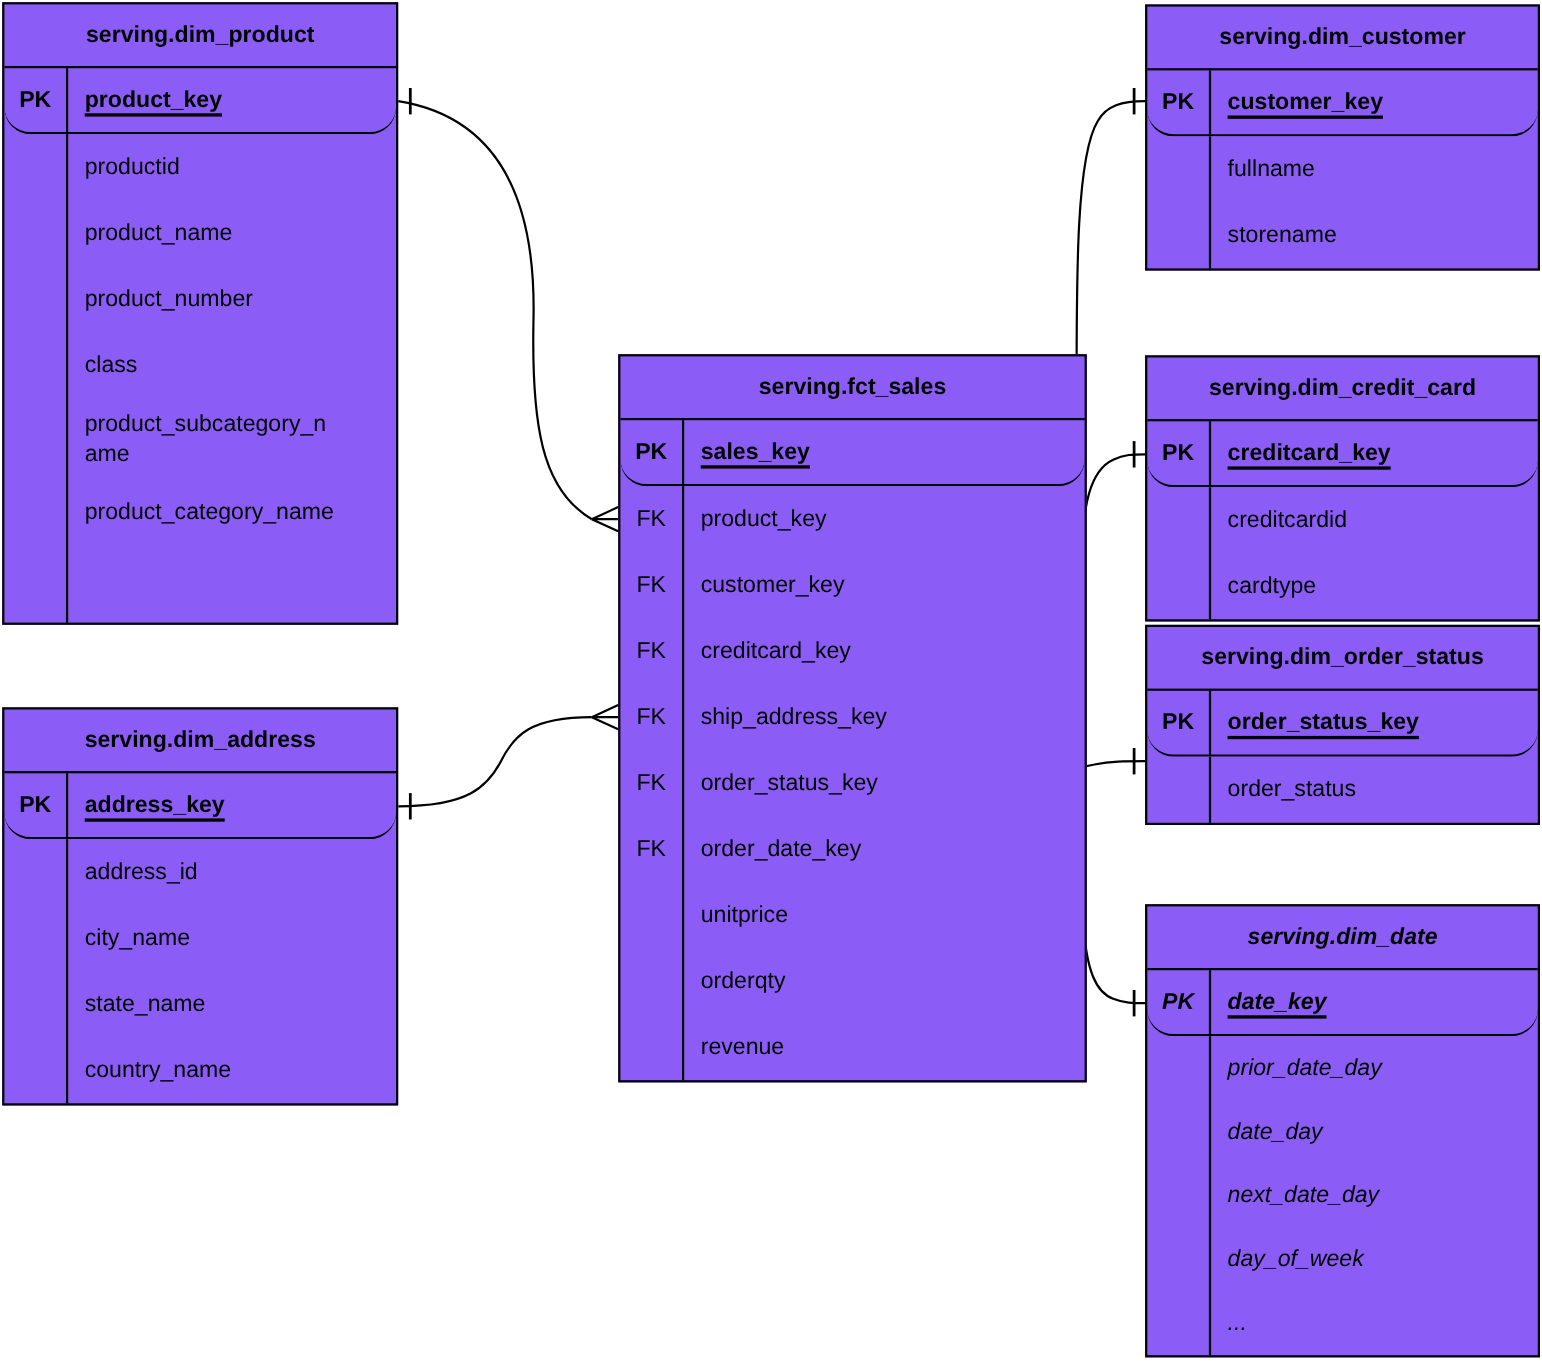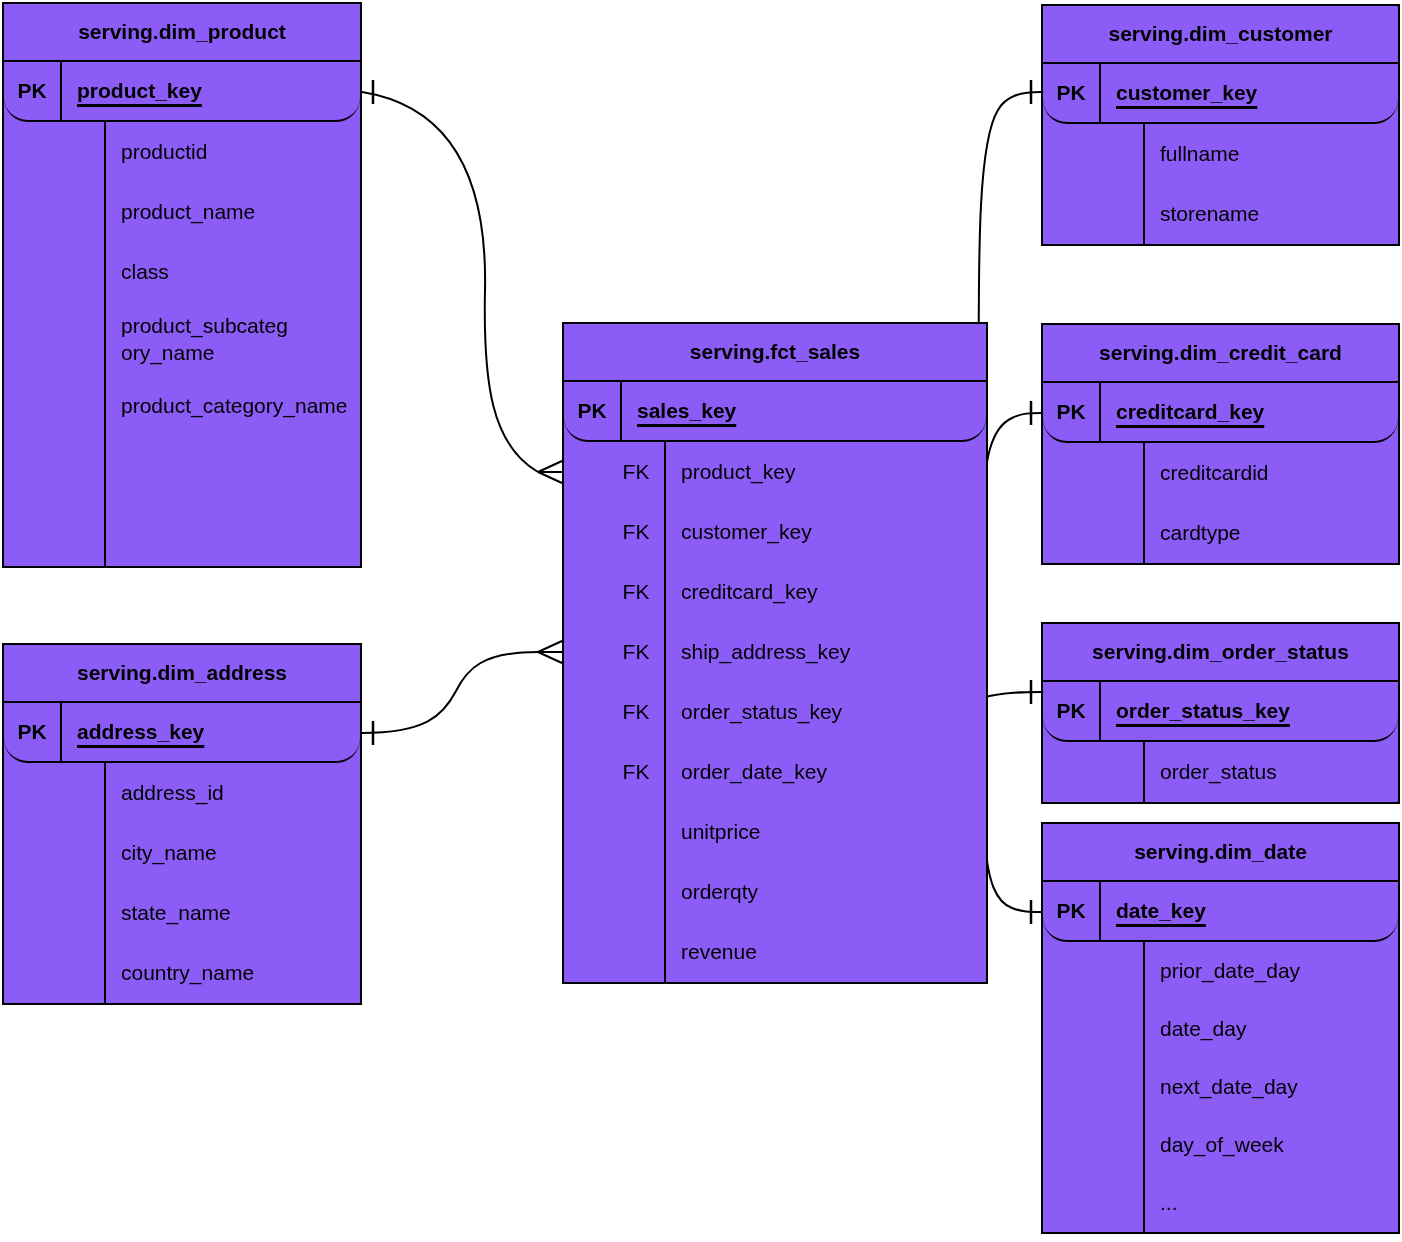"productid" .t-body { padding-left: 44px -> none }
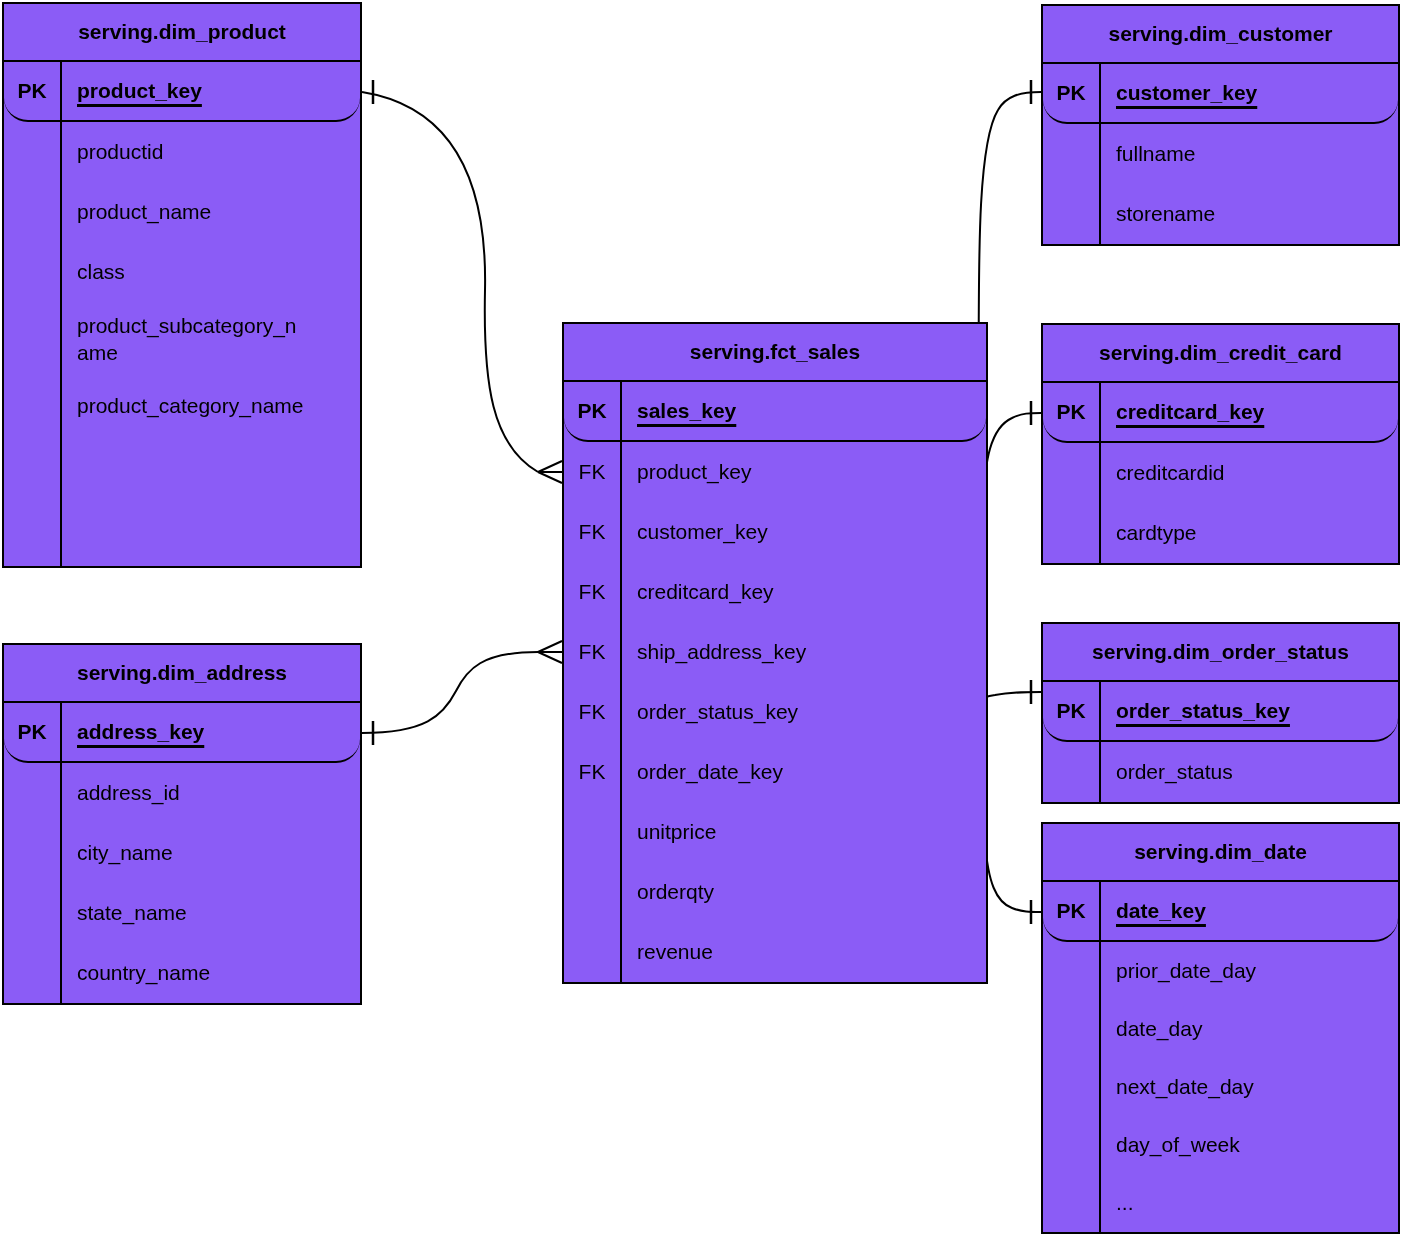"product_number" div.b-field { html: none -> <div>product_number</div> }
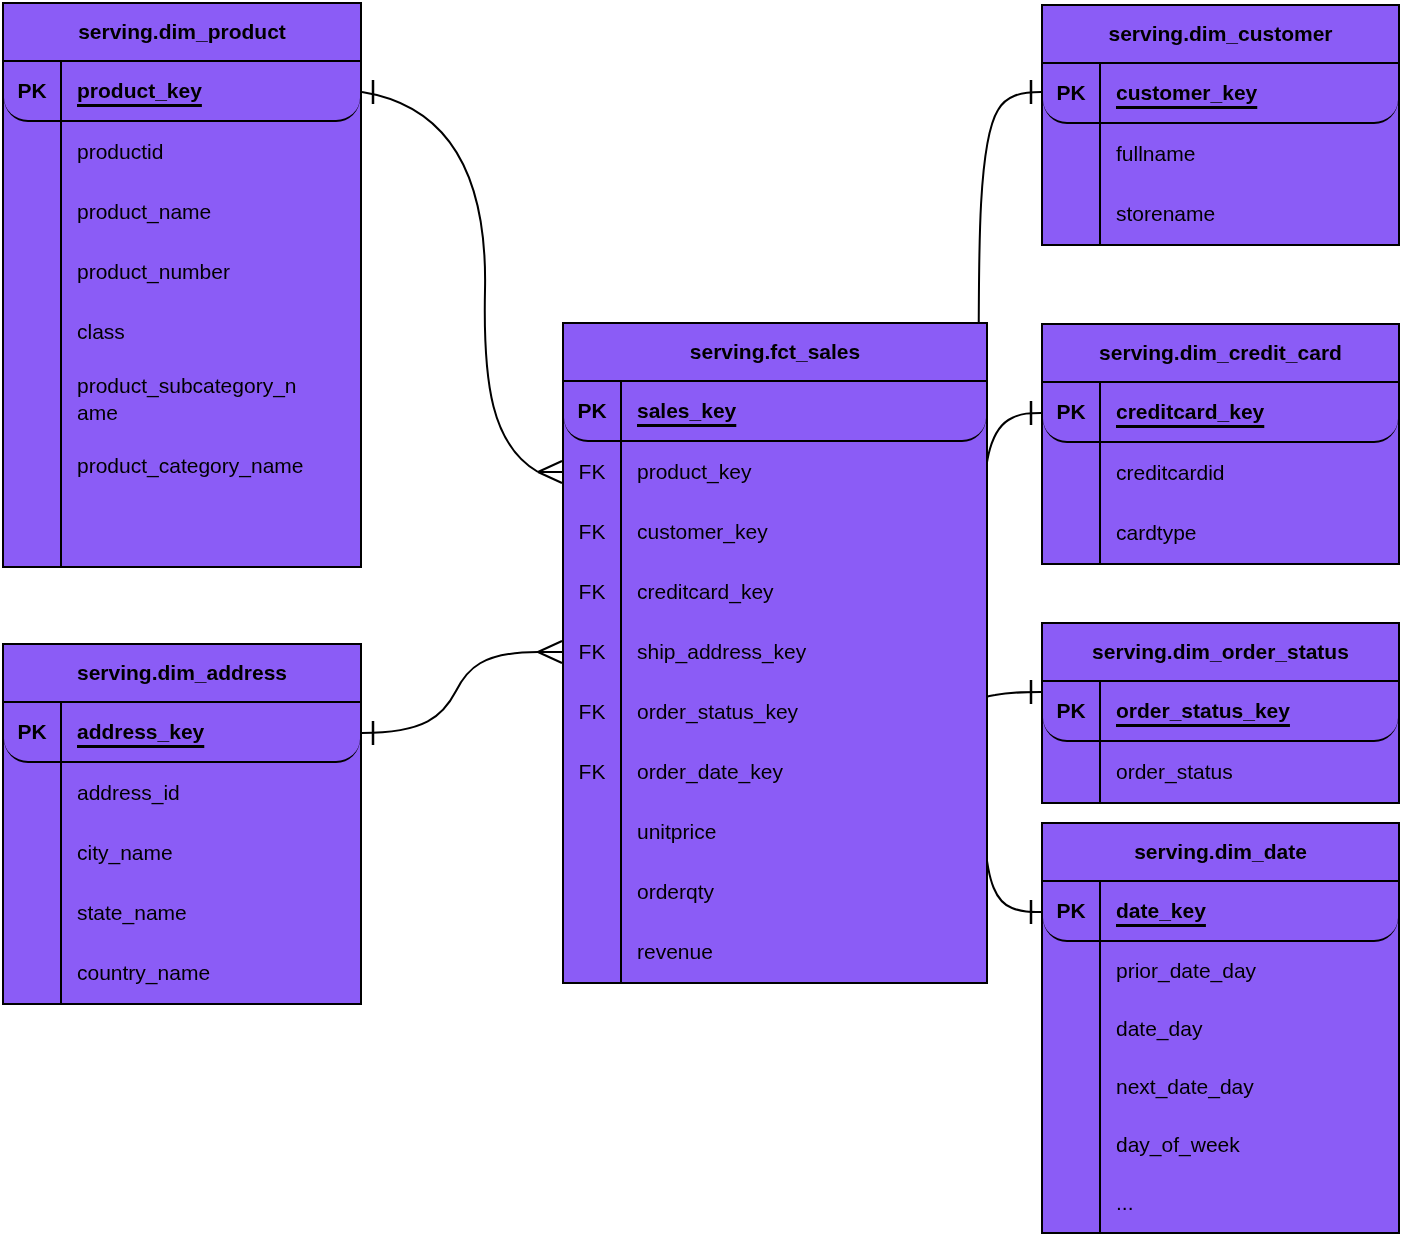"serving.dim_order_status" div.etable { top: 622px -> 568px }
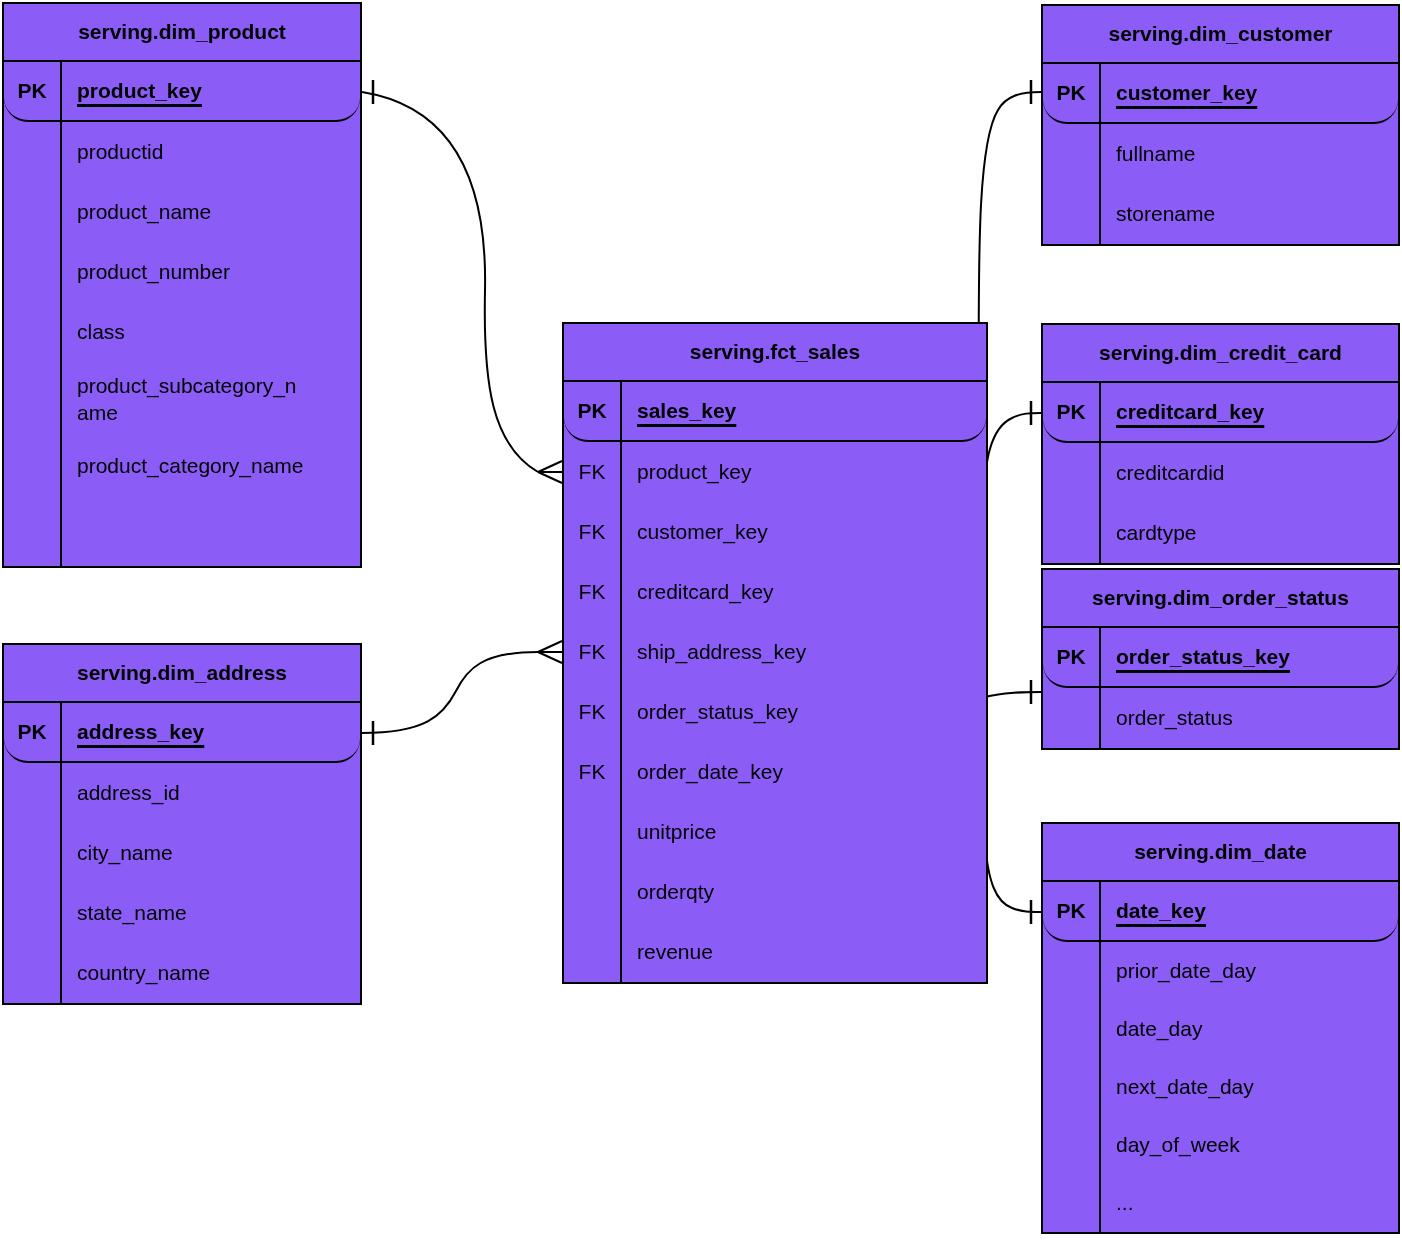"serving.dim_date" div.etable { font-style: none -> italic }
